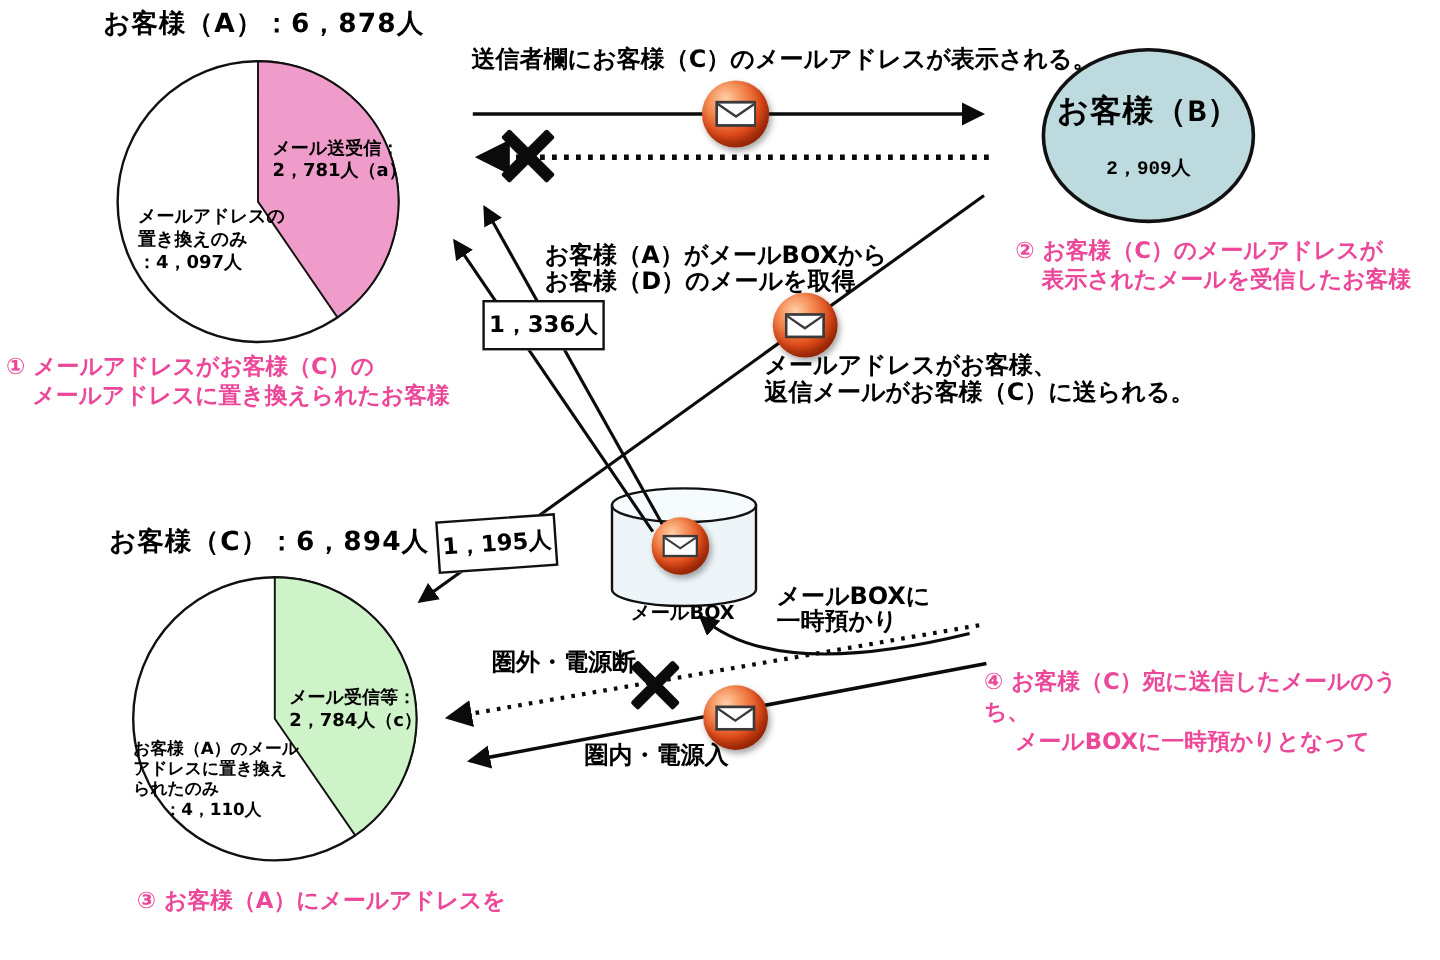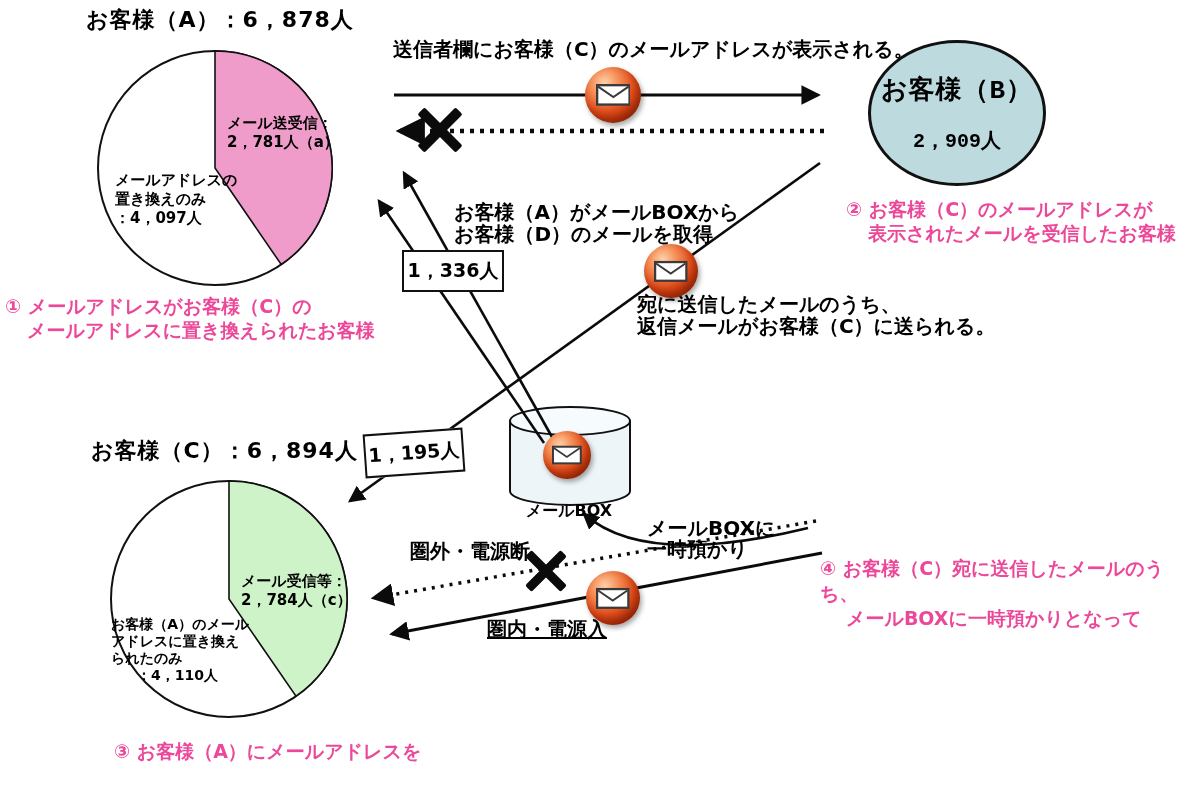"2，909人" .bubble .bcount { font-size: 20px -> 16px }
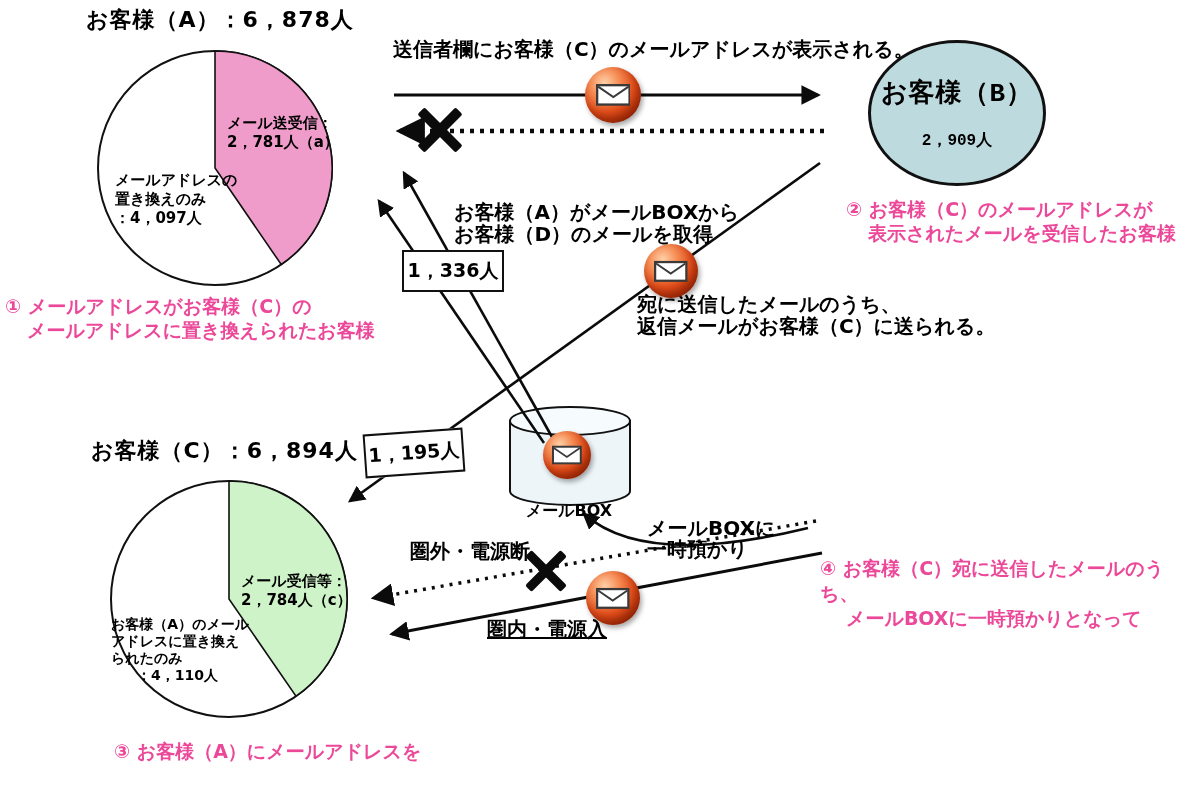"宛に送信したメールのうち、" div { text: 宛に送信したメールのうち -> メールアドレスがお客様 }
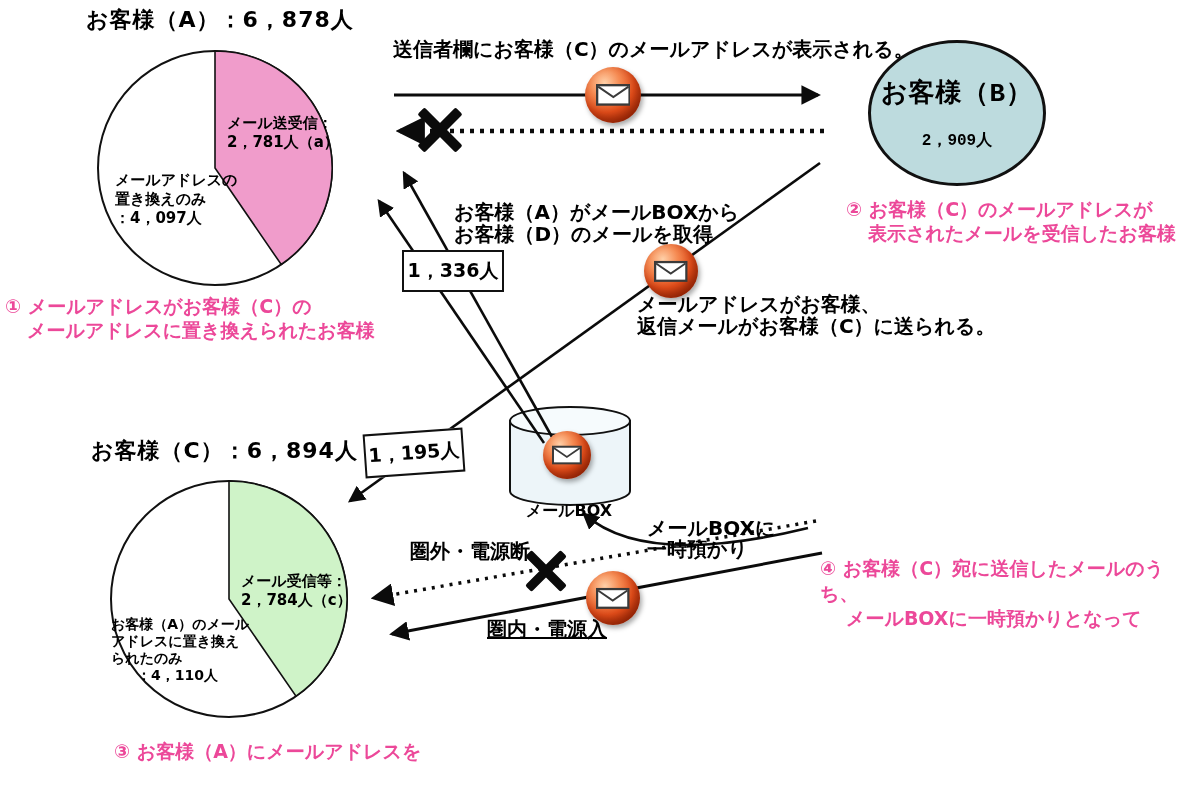"メールBOXに" div.abs { margin-top: 32px -> none }
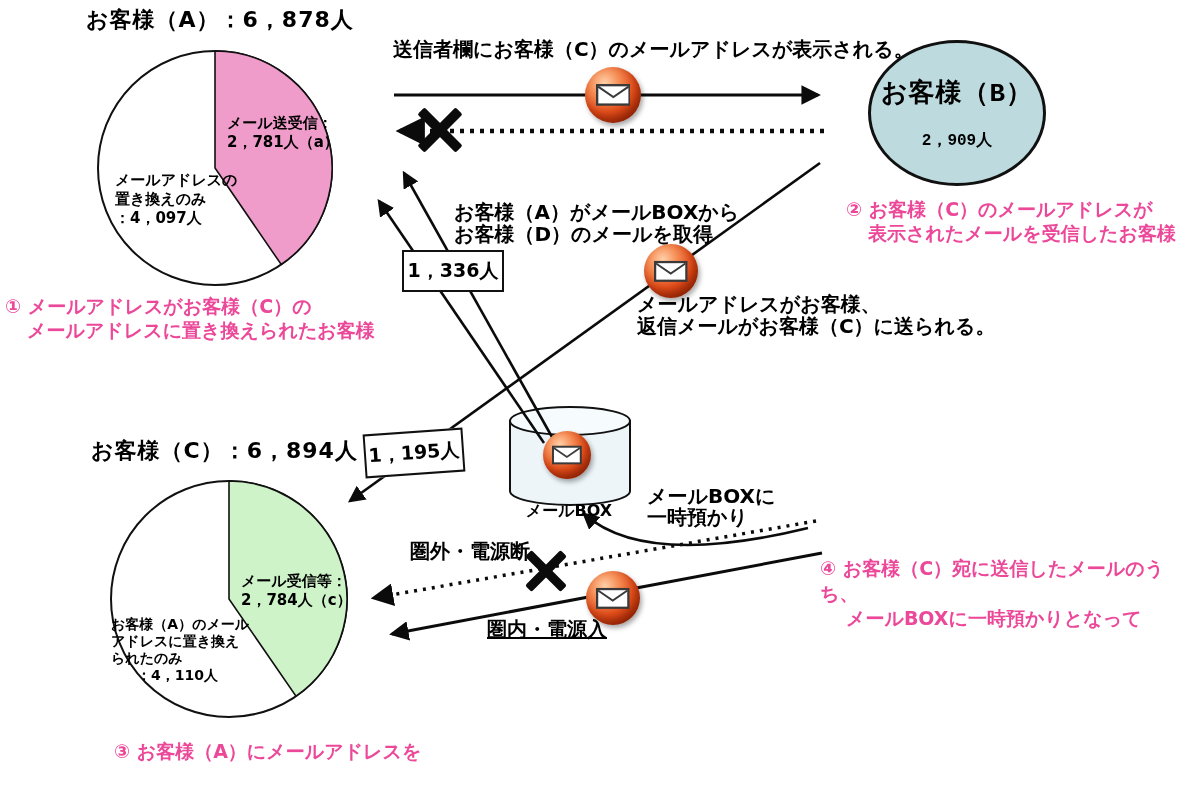"圏内・電源入" div.abs { text-decoration: underline -> none }
